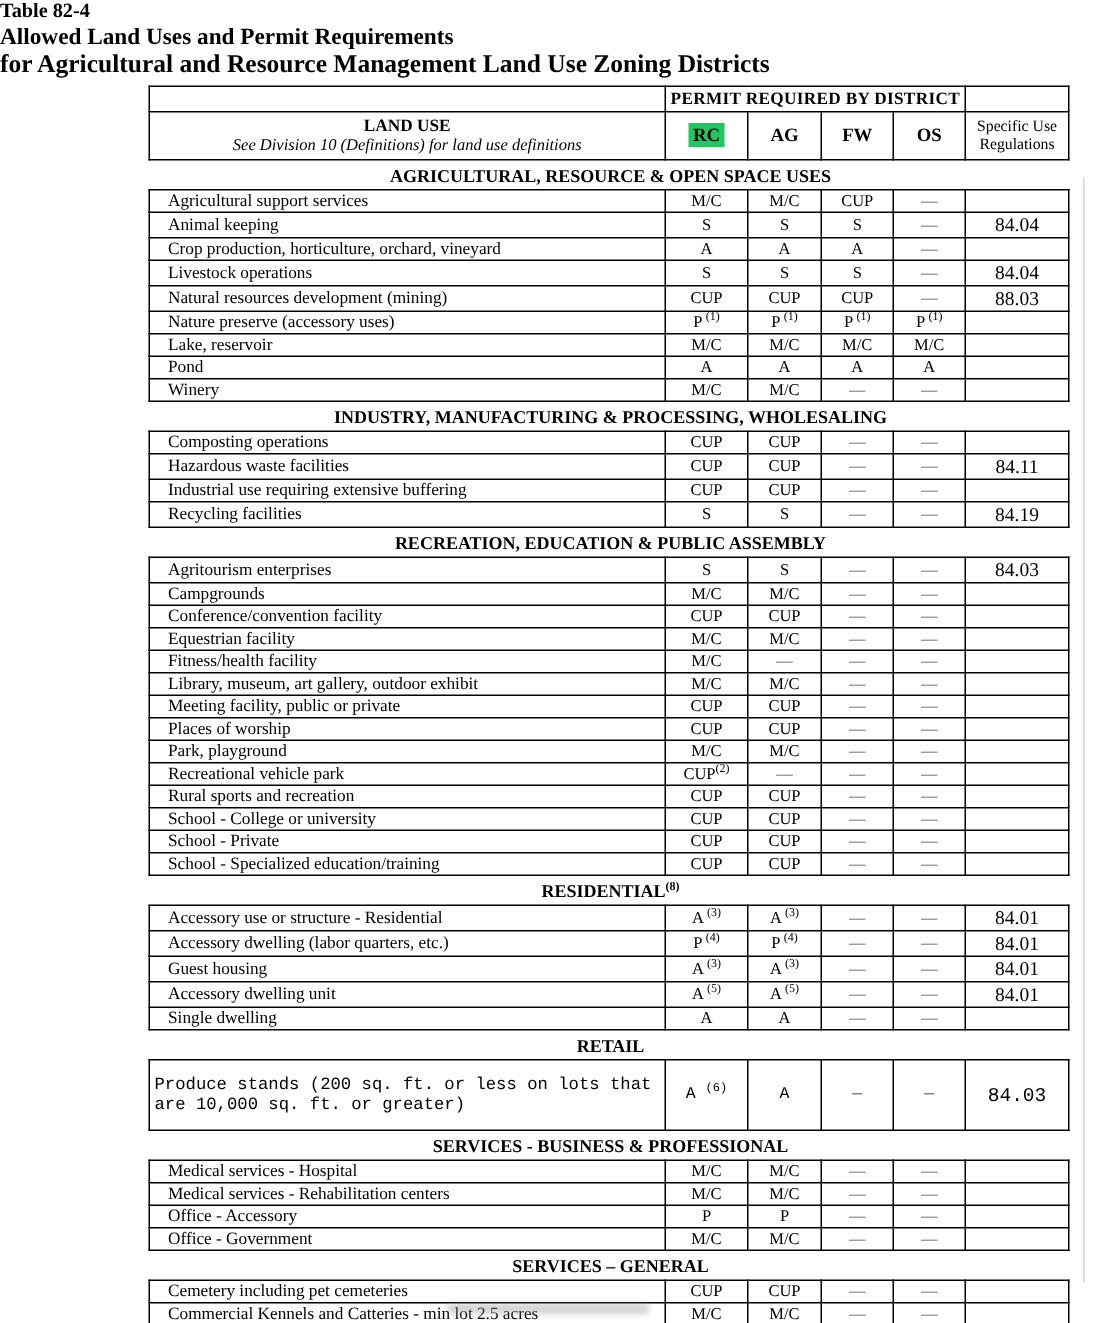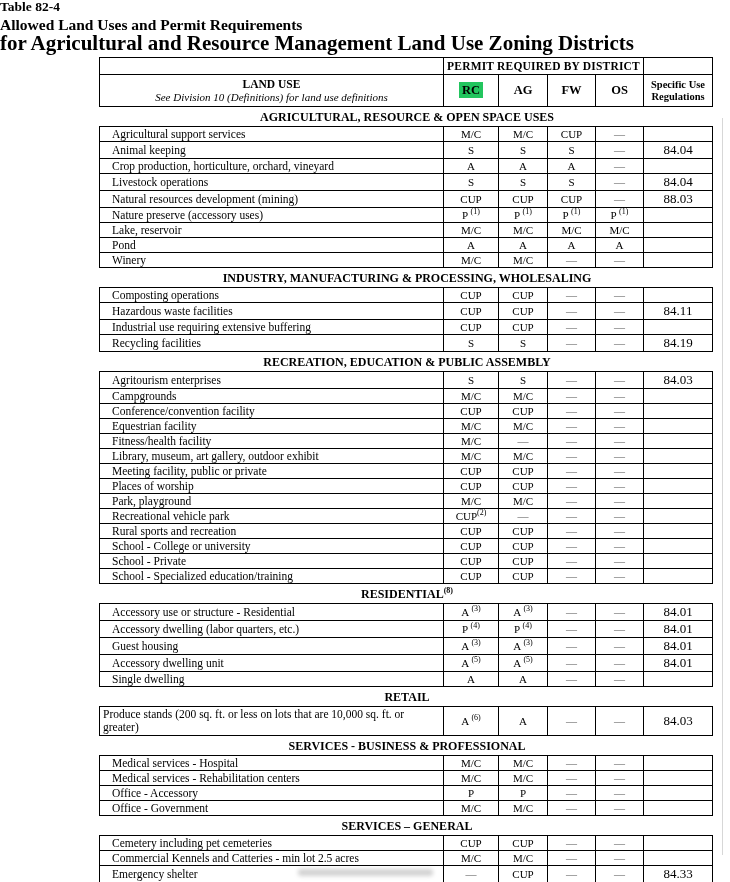"for Agricultural and Resource Management" .t3 { font-size: 21px -> 17px }
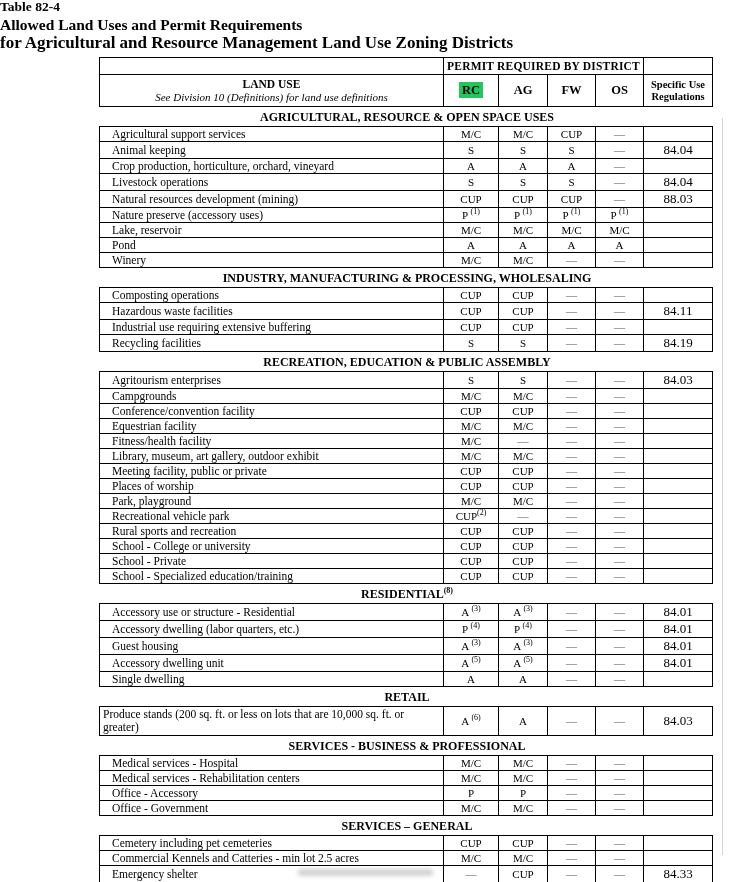"Specific Use Regulations" .reg-hdr { font-weight: bold -> normal }
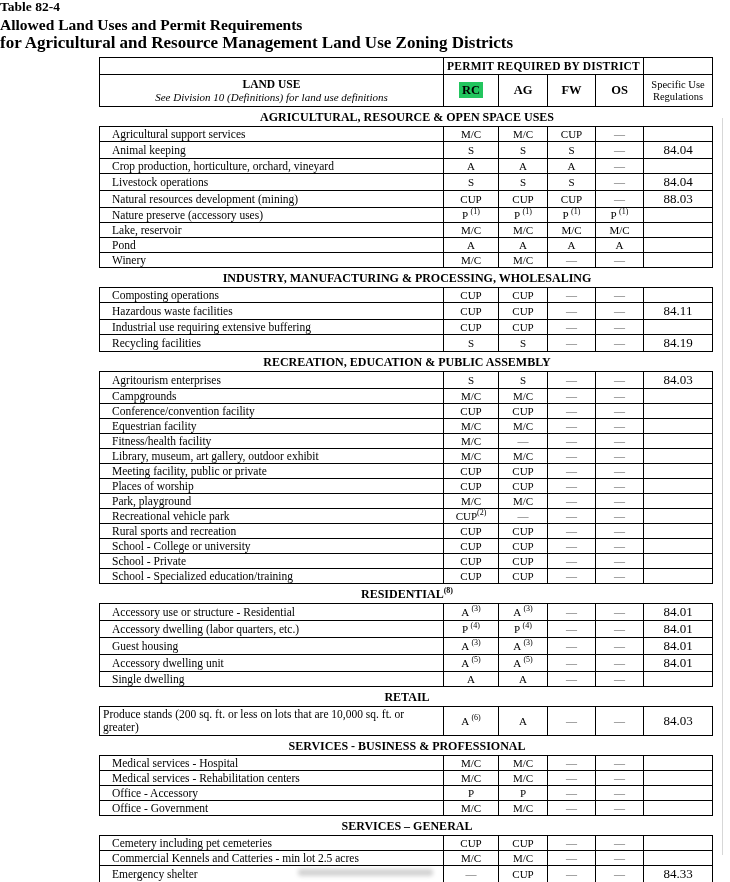"Produce stands (200 sq. ft." tr.tall { font-family: none -> Liberation Mono, monospace; height: 29px -> 47px }
